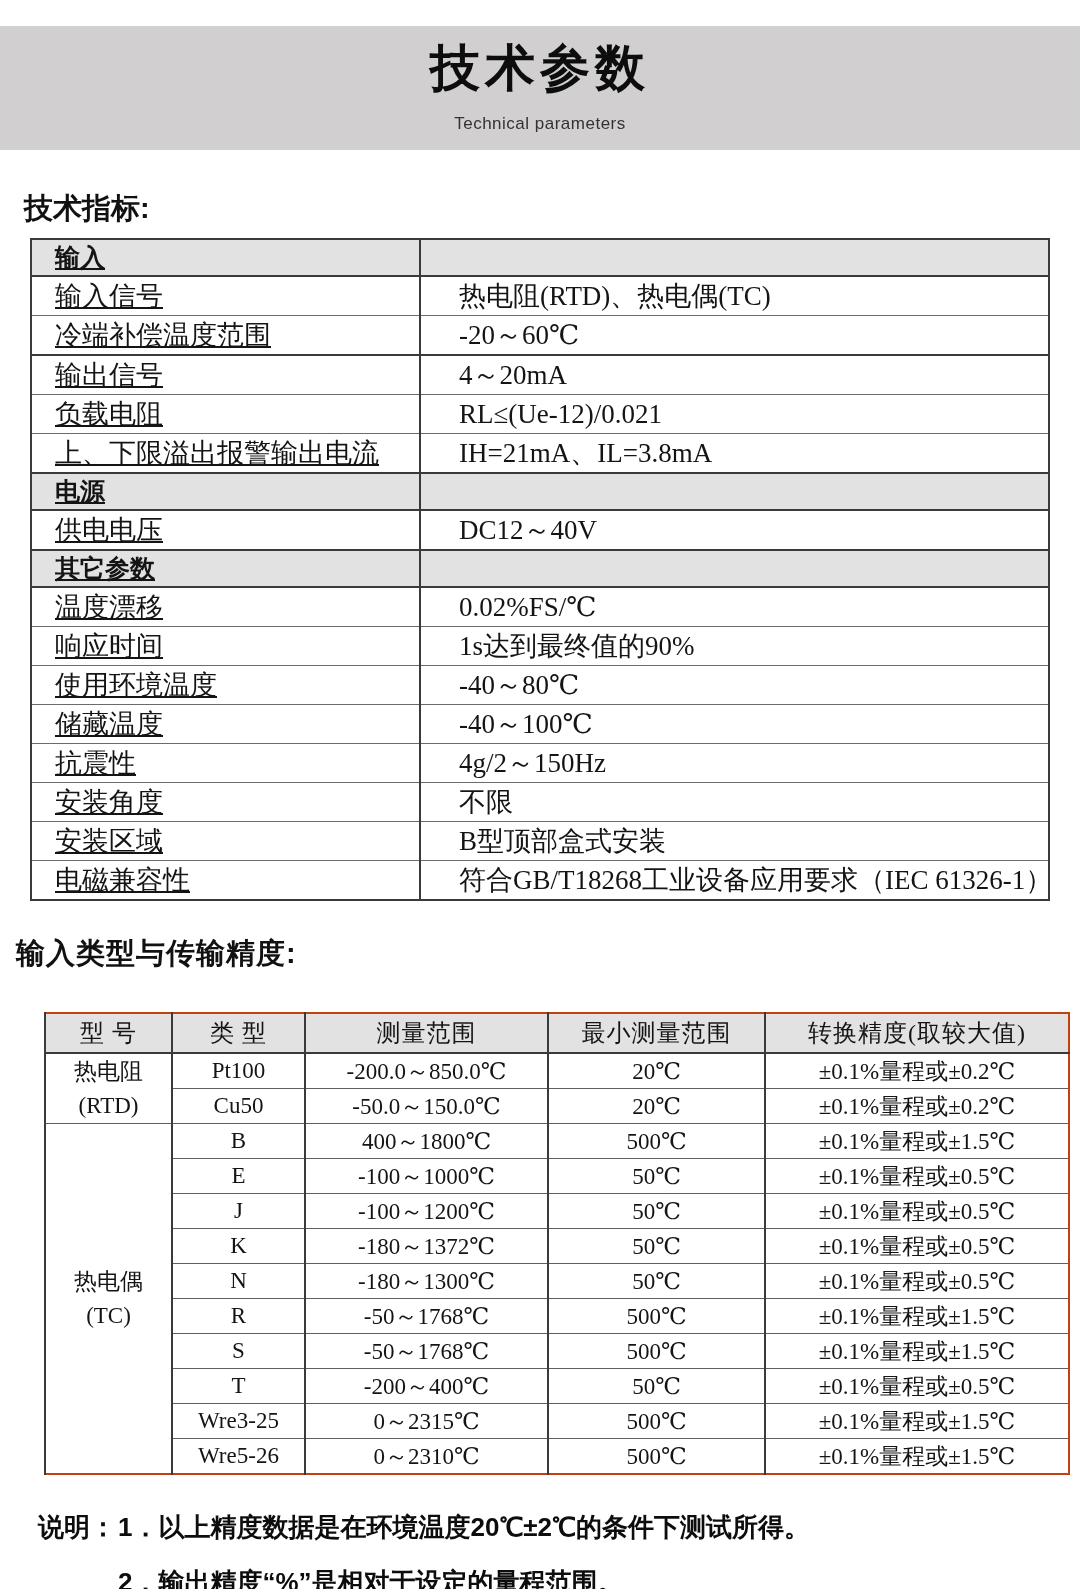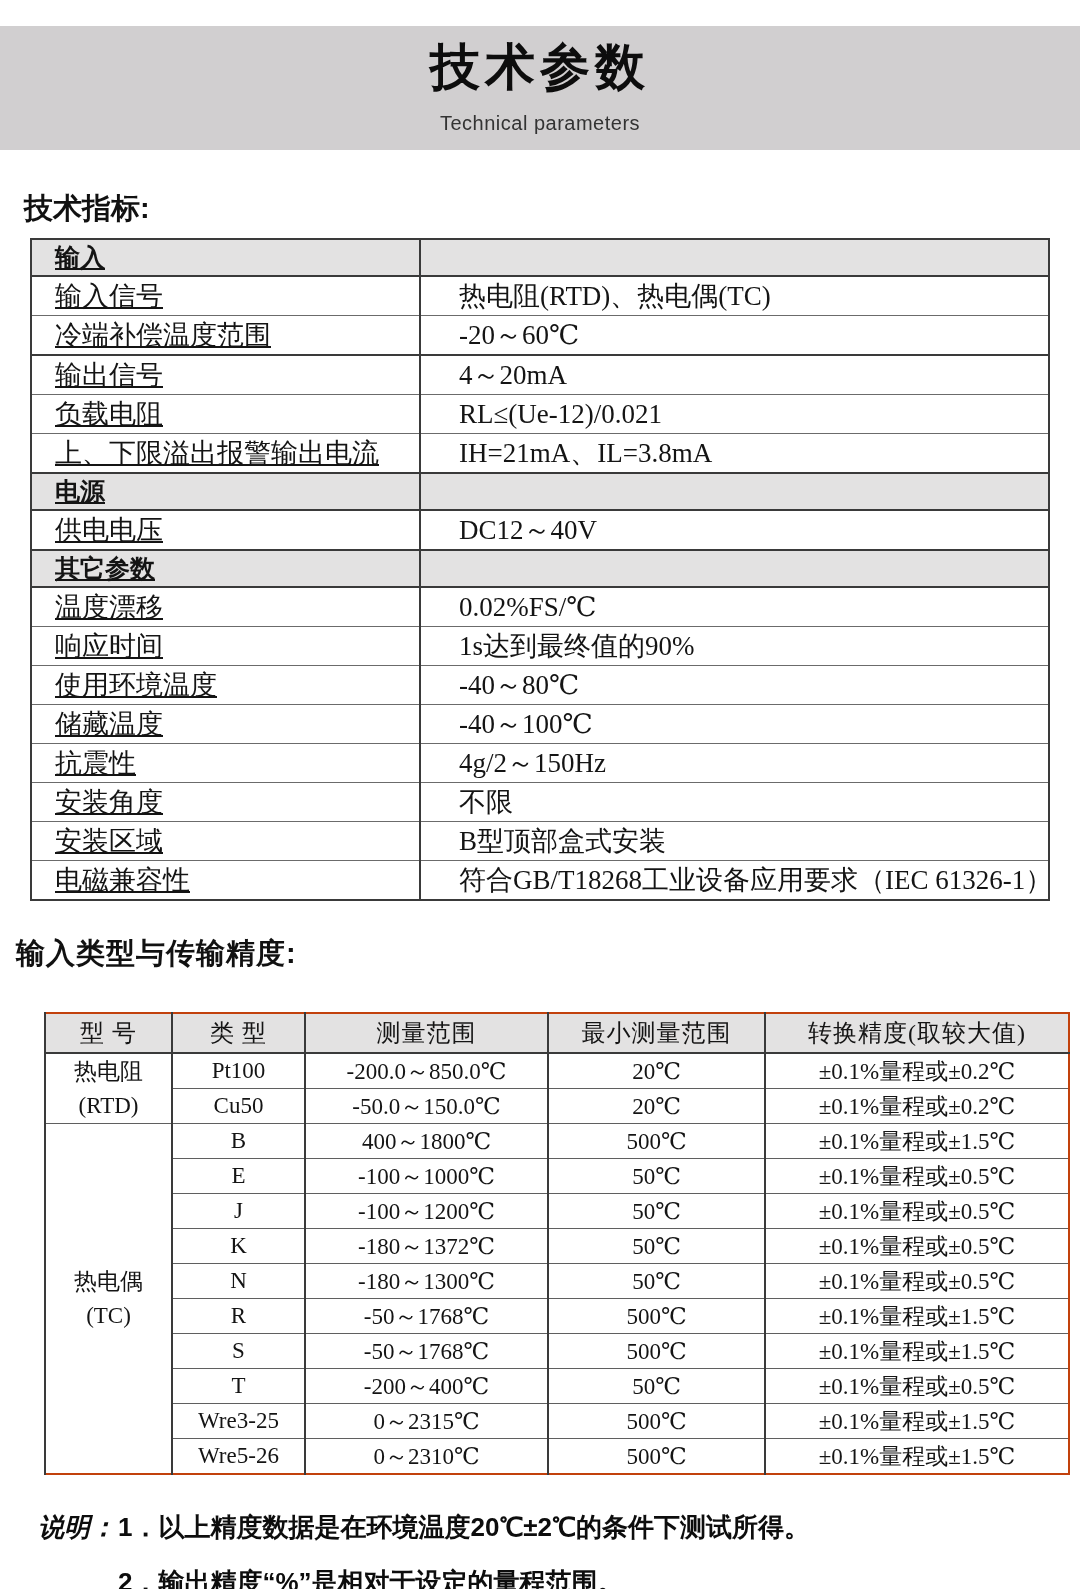"Technical parameters" .banner-subtitle { font-size: 20px -> 17px }
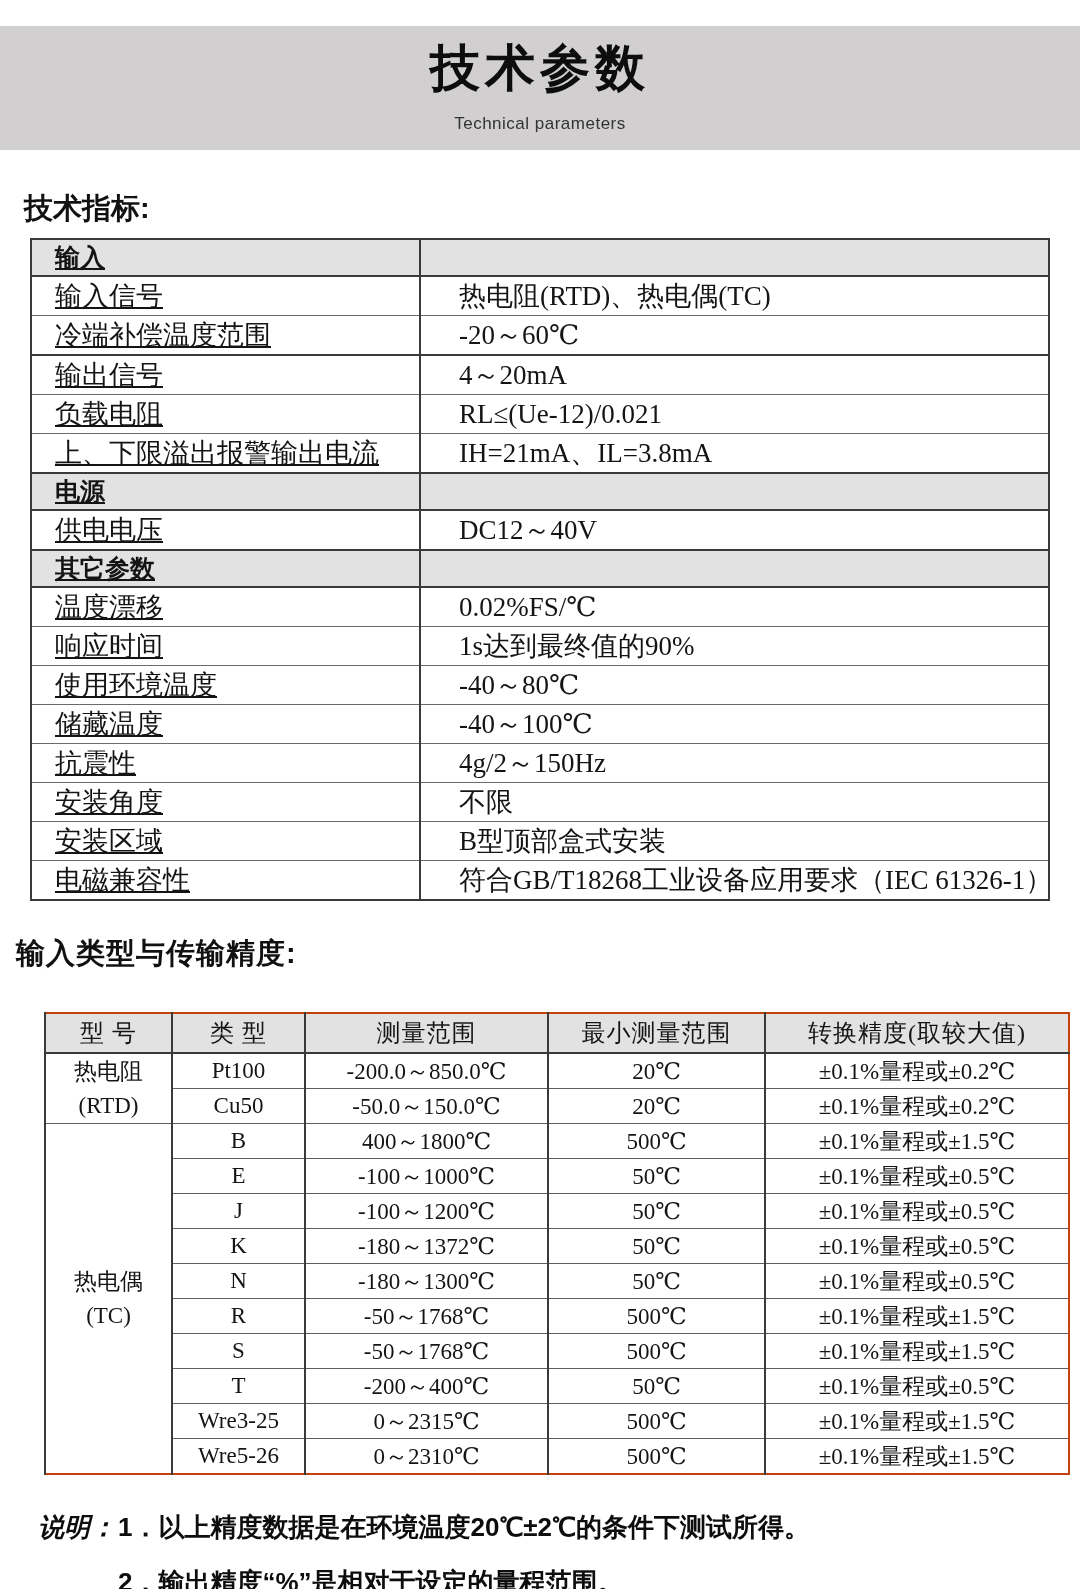"说明：" .note-label { font-style: italic -> none }
